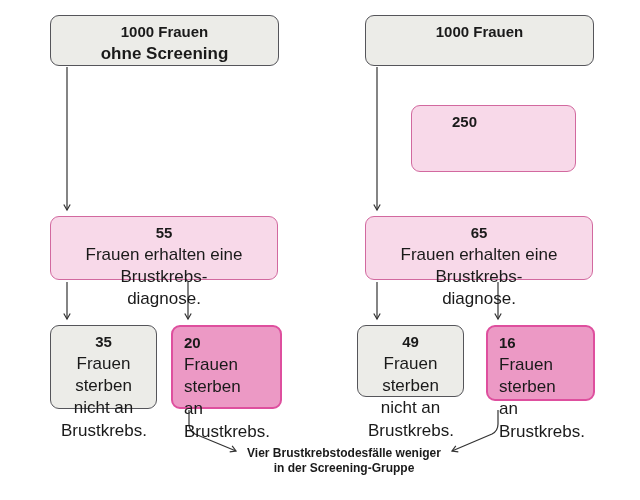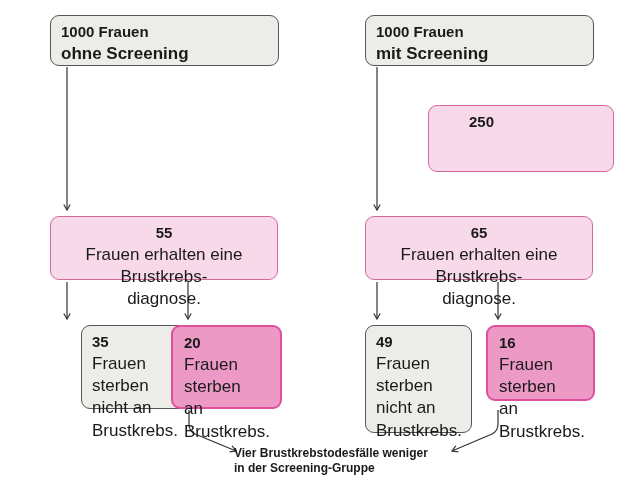"1000 Frauen" .box.gray { text-align: none -> center }
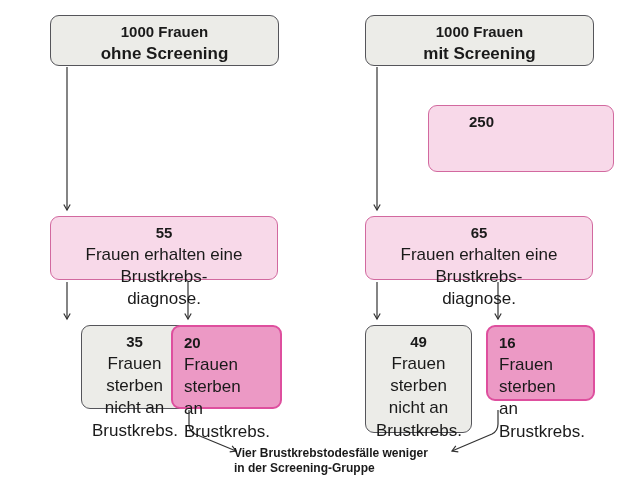"mit Screening" span.txt { html: <span>mit Screening</span> -> none }
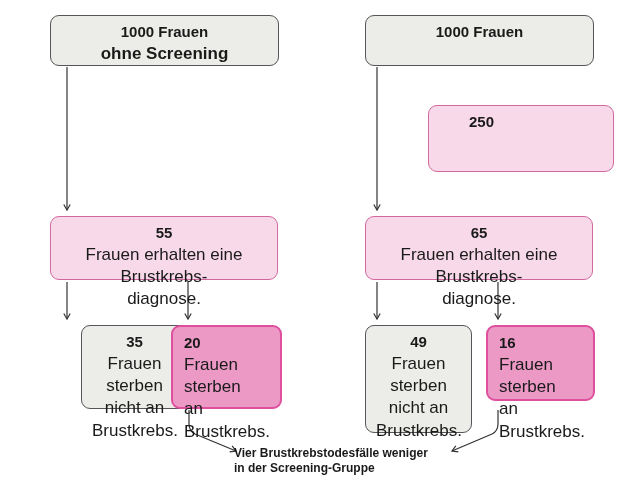"250" #b-recall { left: 428px -> 411px; width: 186px -> 165px }
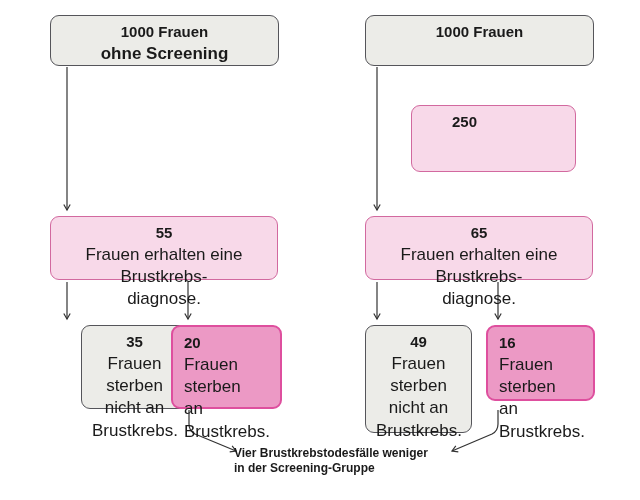"35" #b-left-surv { margin-left: 31px -> none }
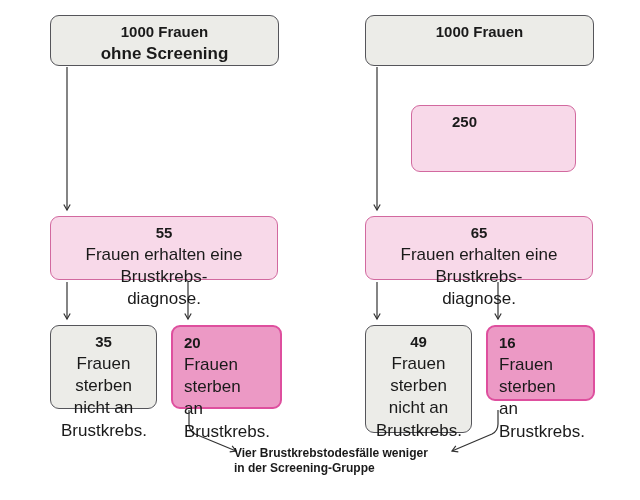"49" #b-right-surv { height: 108px -> 72px; left: 365px -> 357px }
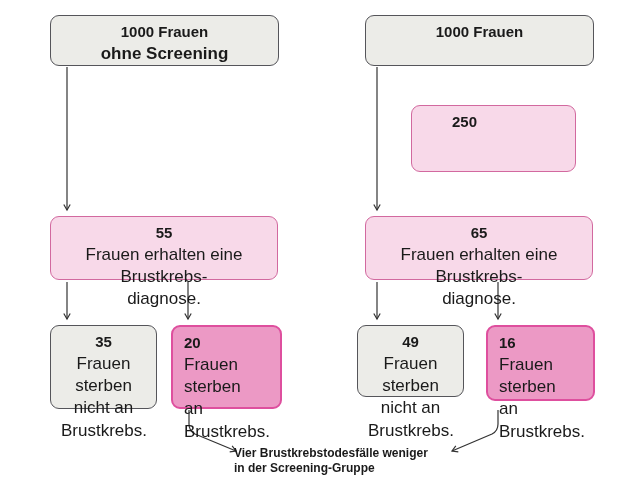"Vier Brustkrebstodesfälle weniger" #caption { text-align: left -> center }
